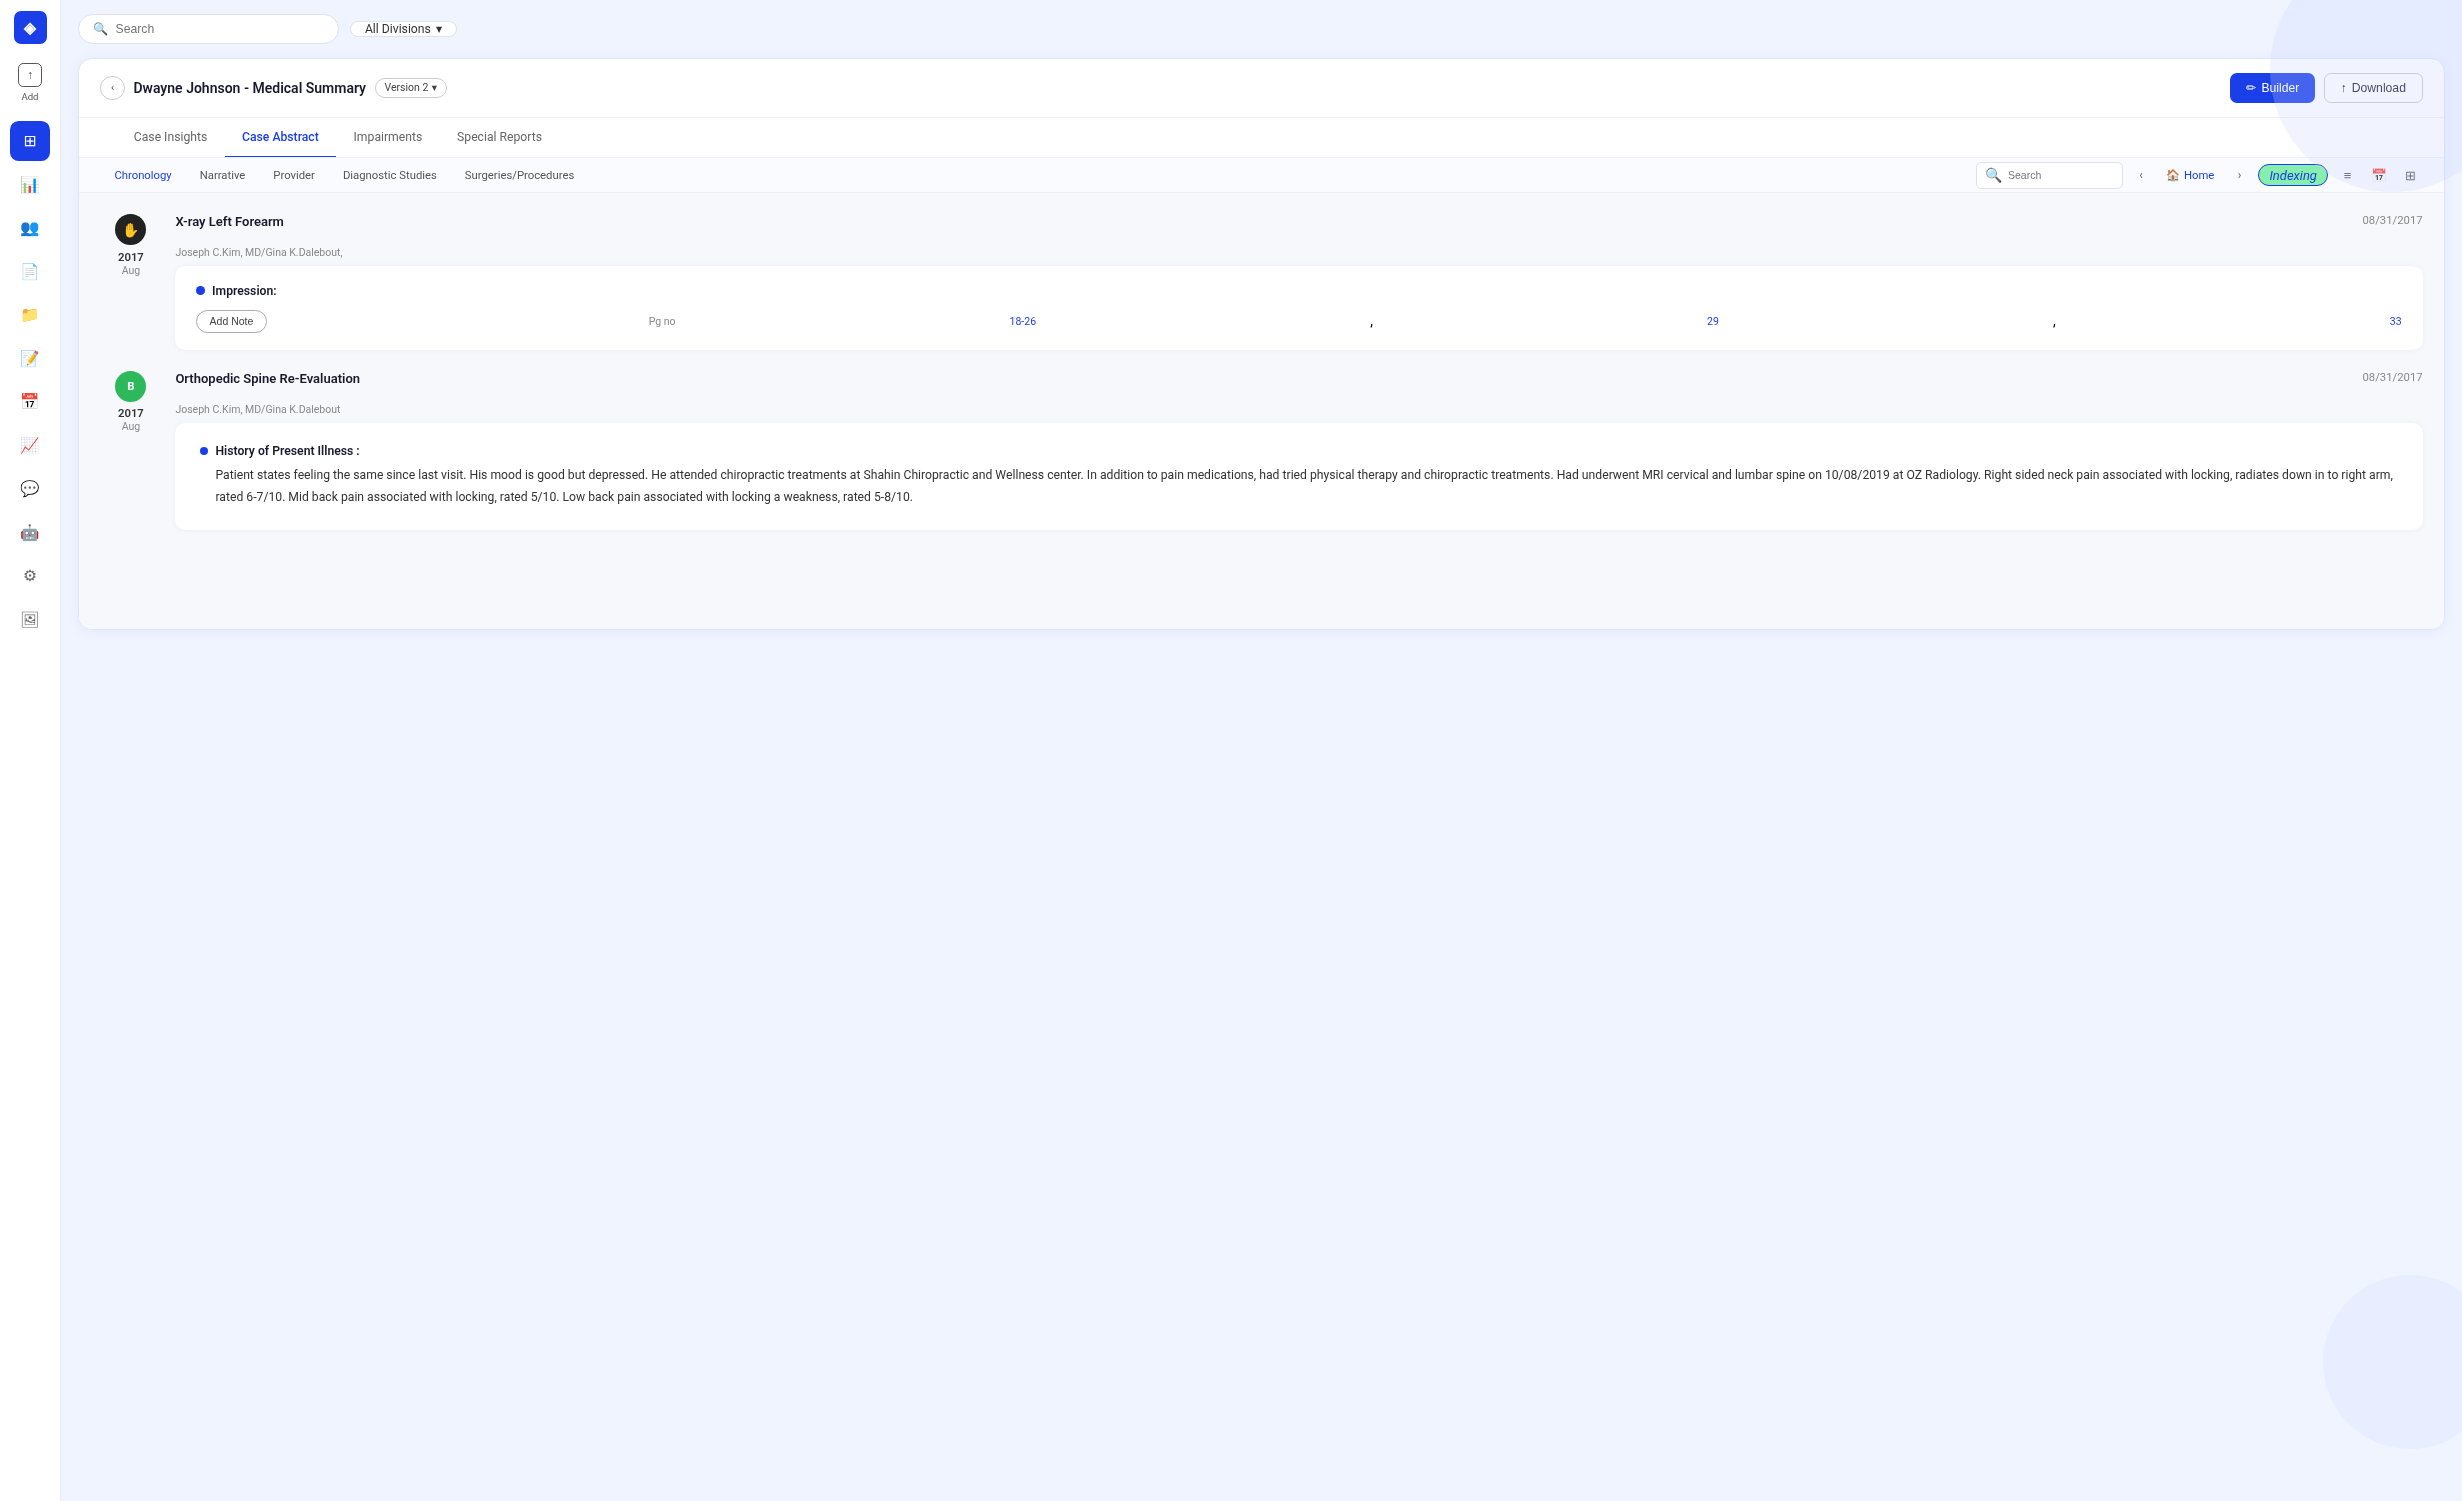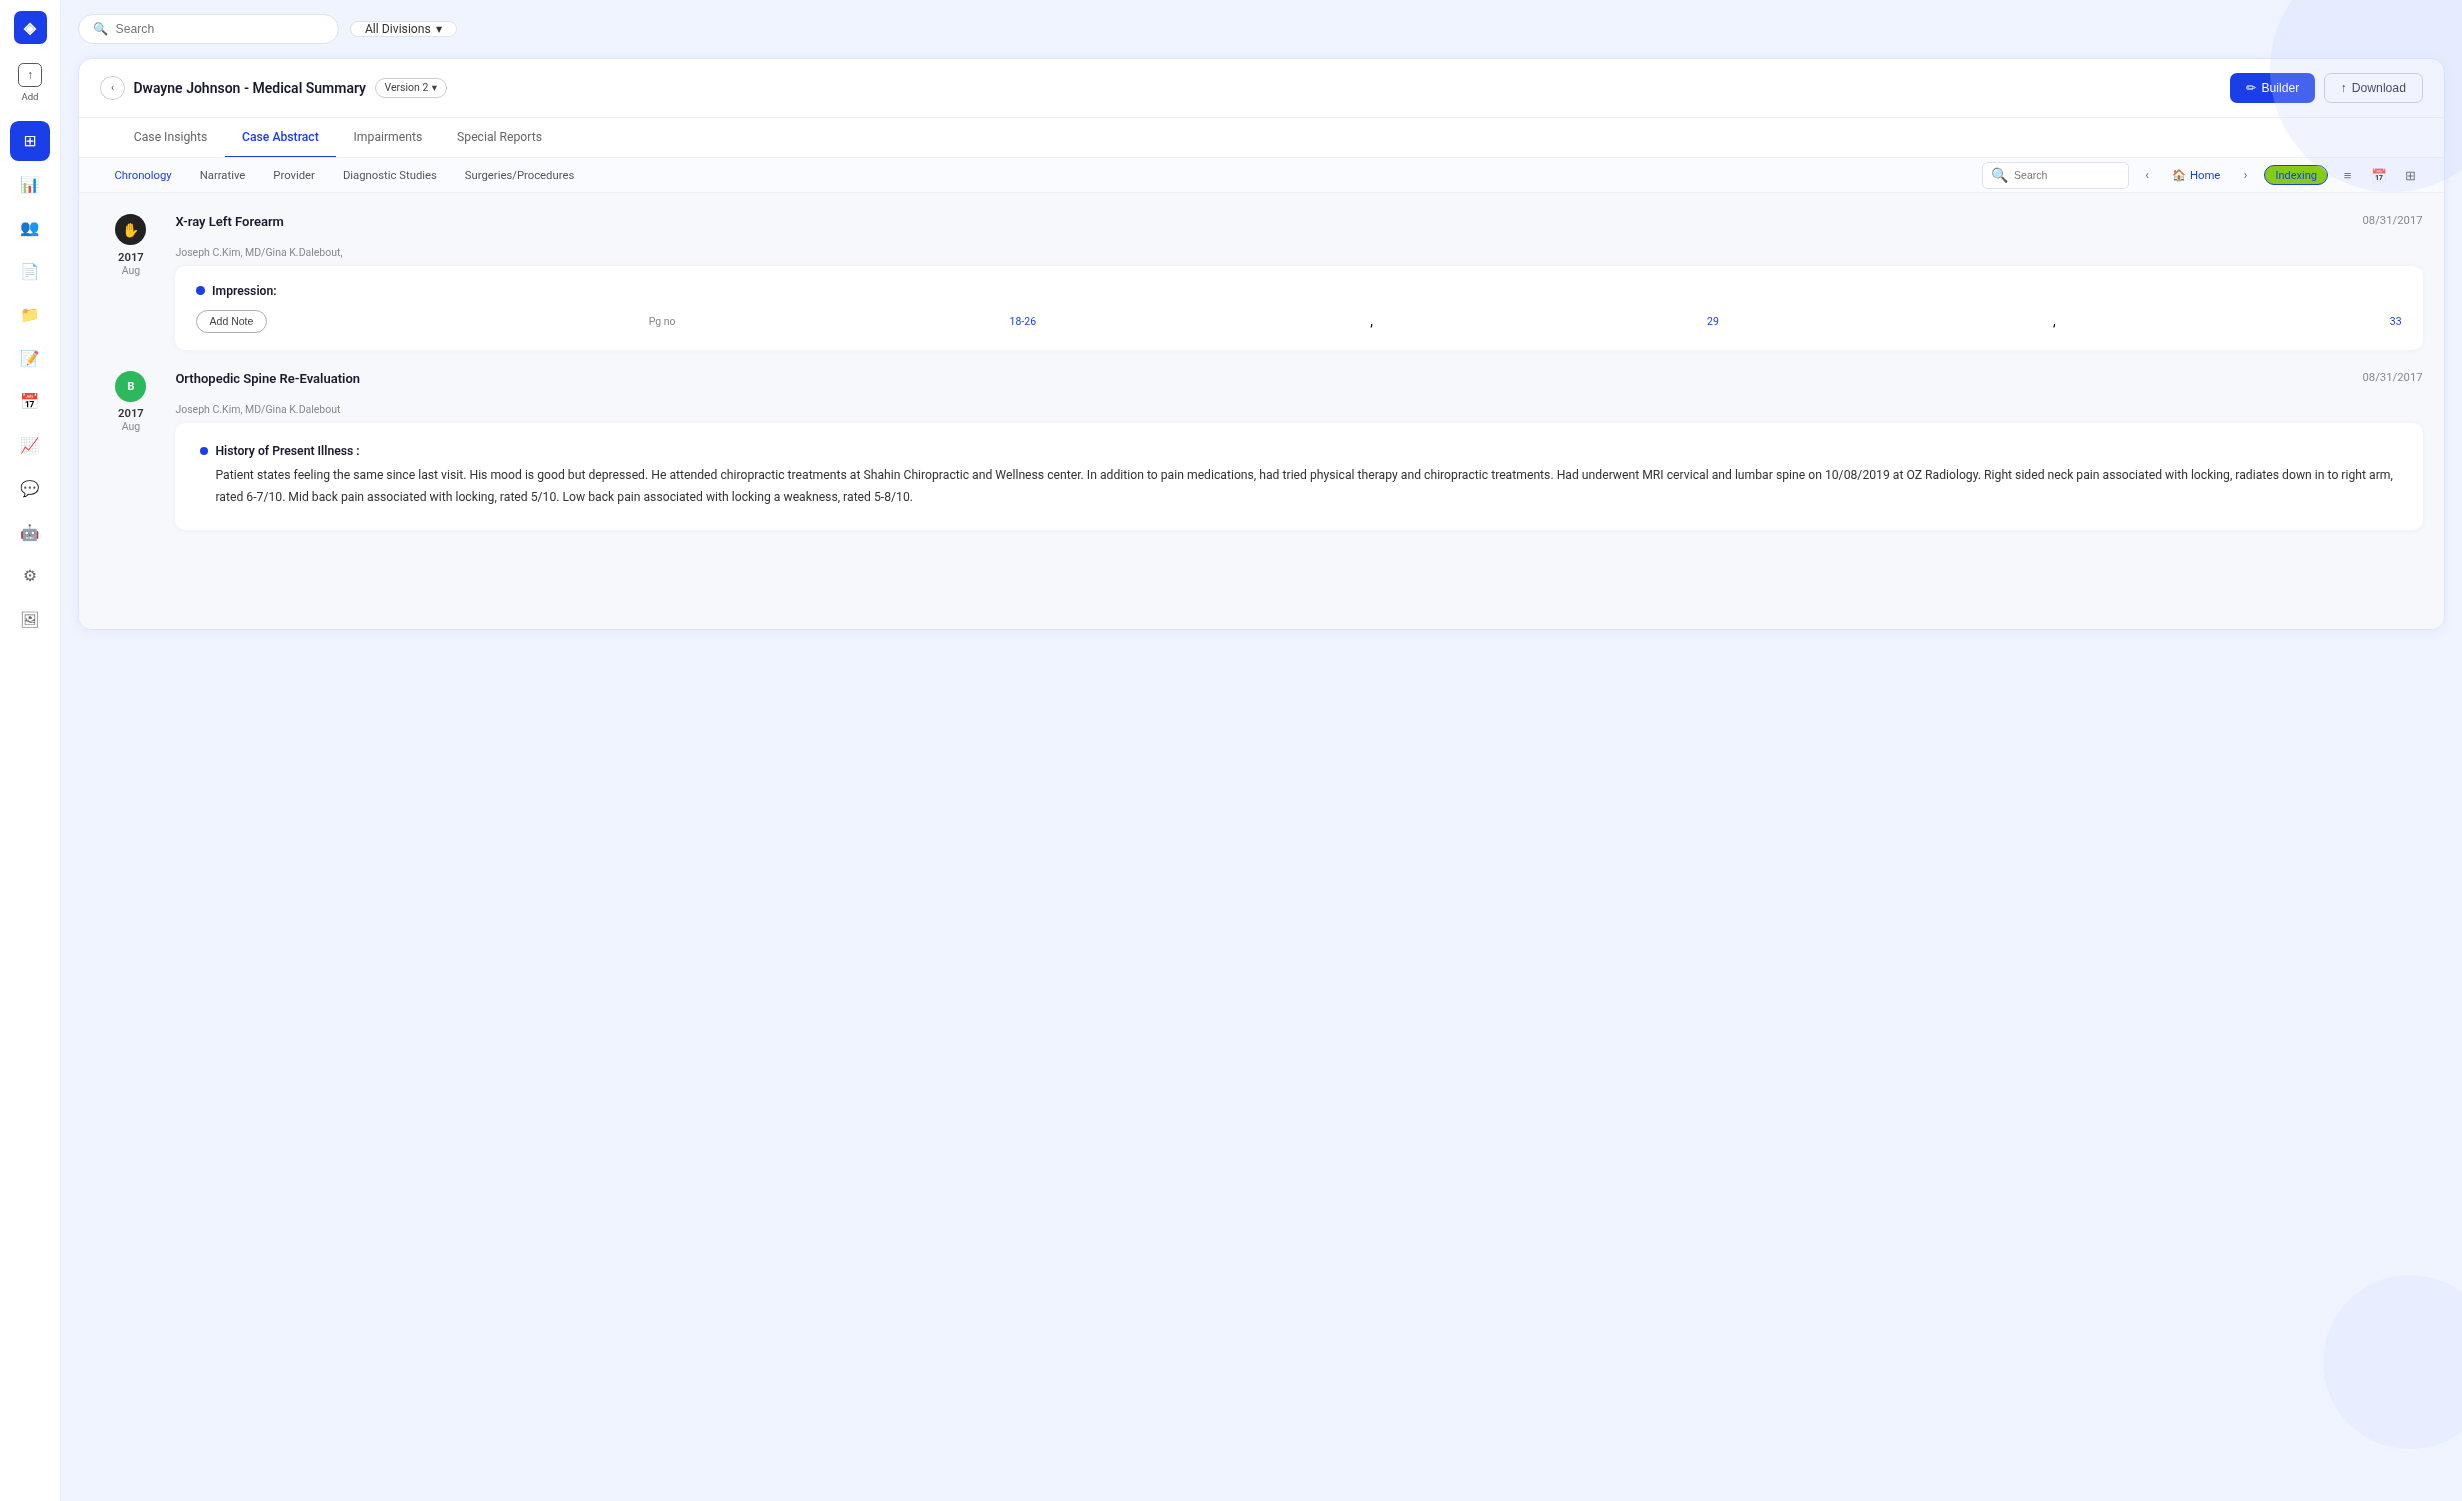"Indexing" .indexing-badge { background: #84cc16 -> #86efac; font-size: 11px -> 13px; font-style: none -> italic }
